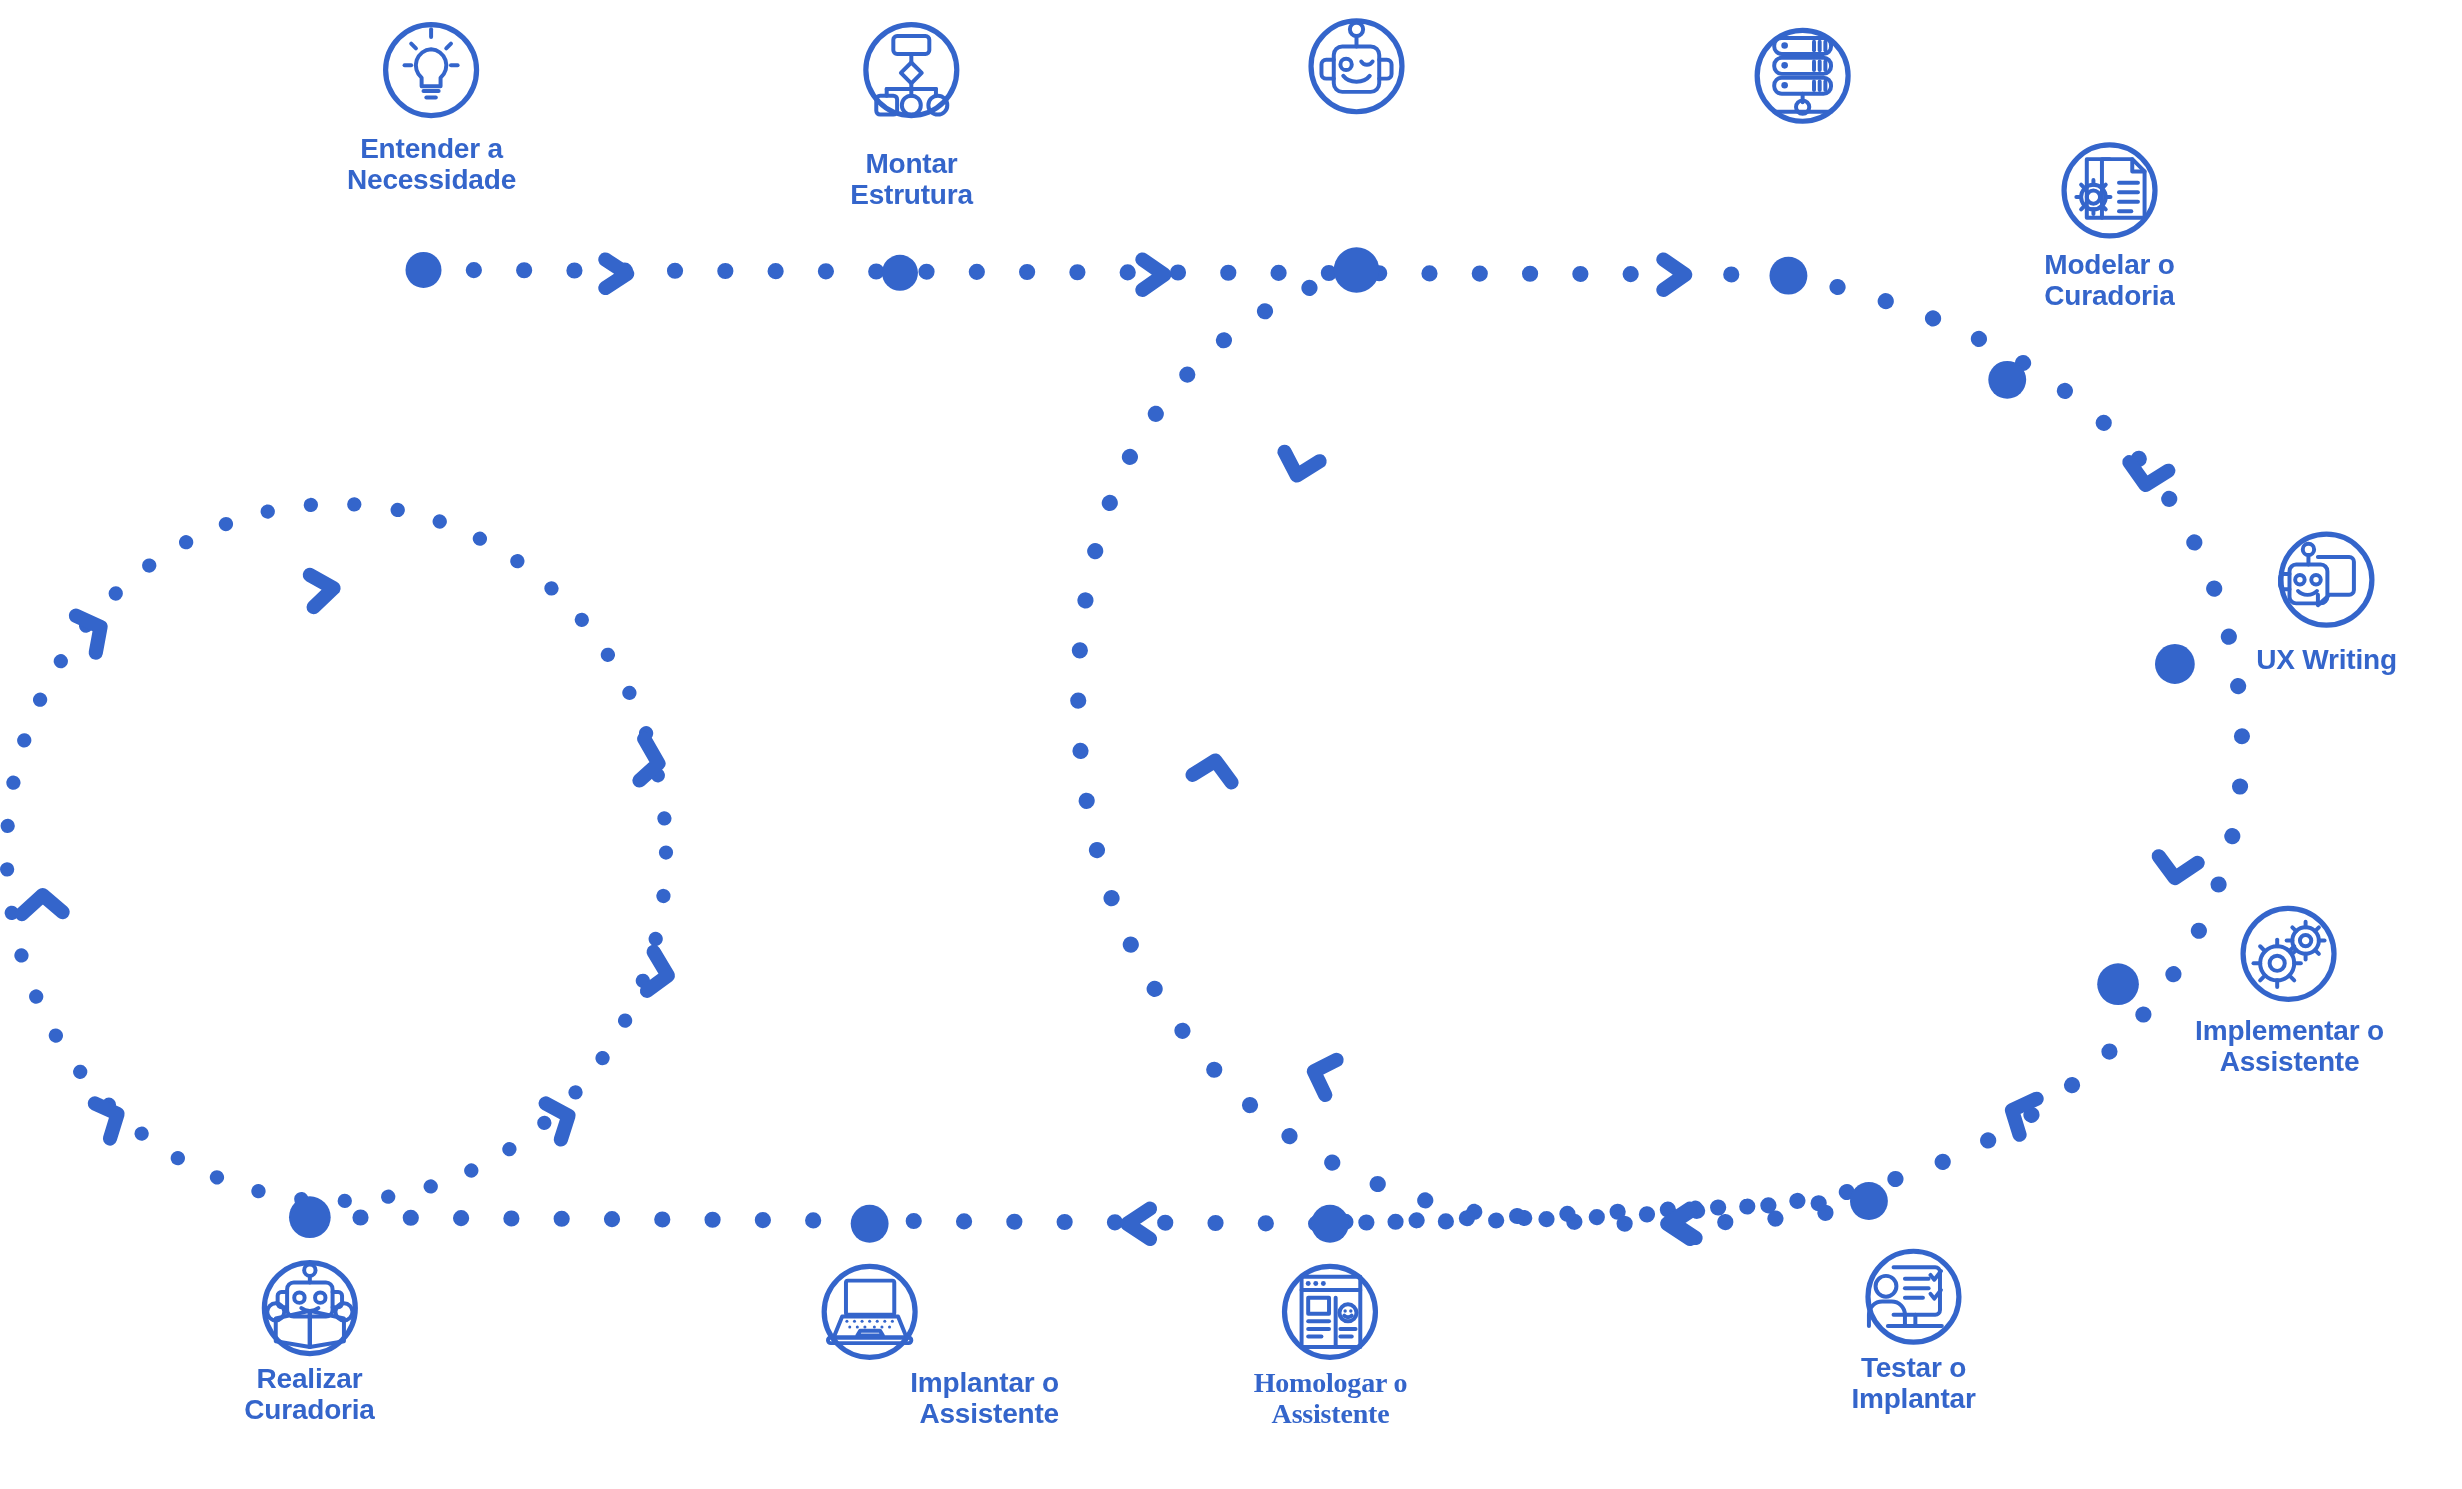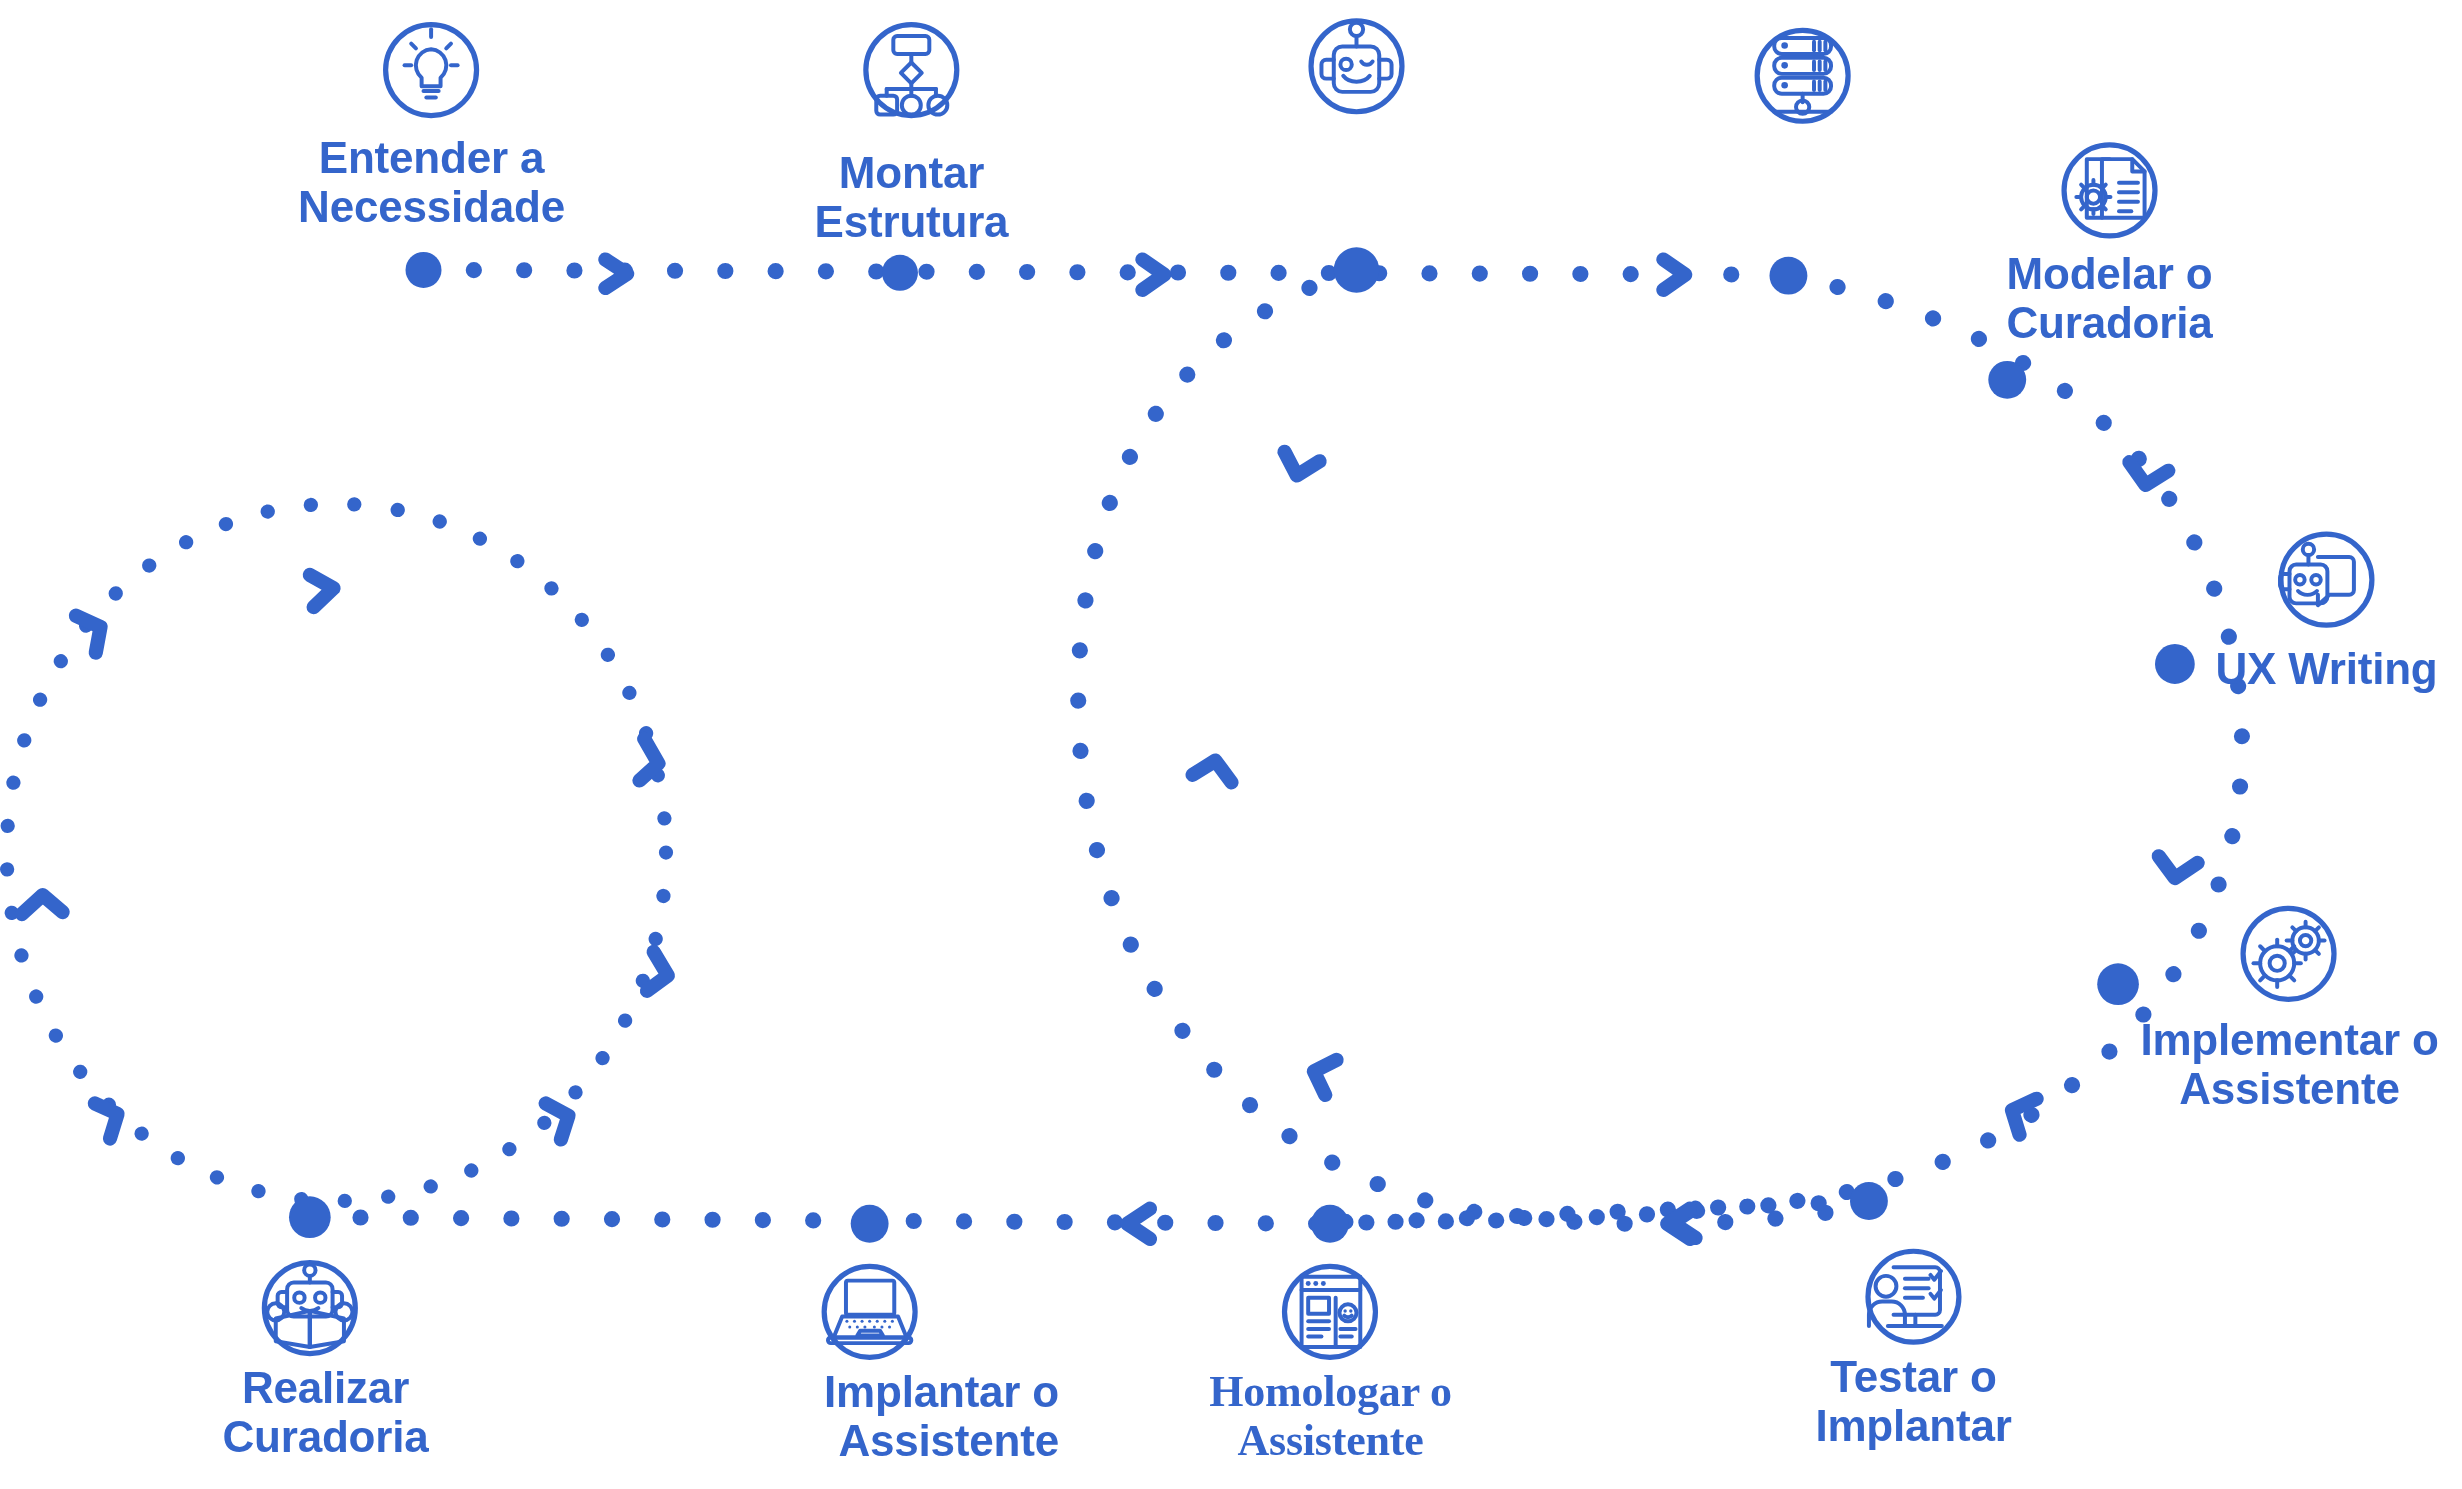"Entender a" .step-label { font-size: 44px -> 28px }
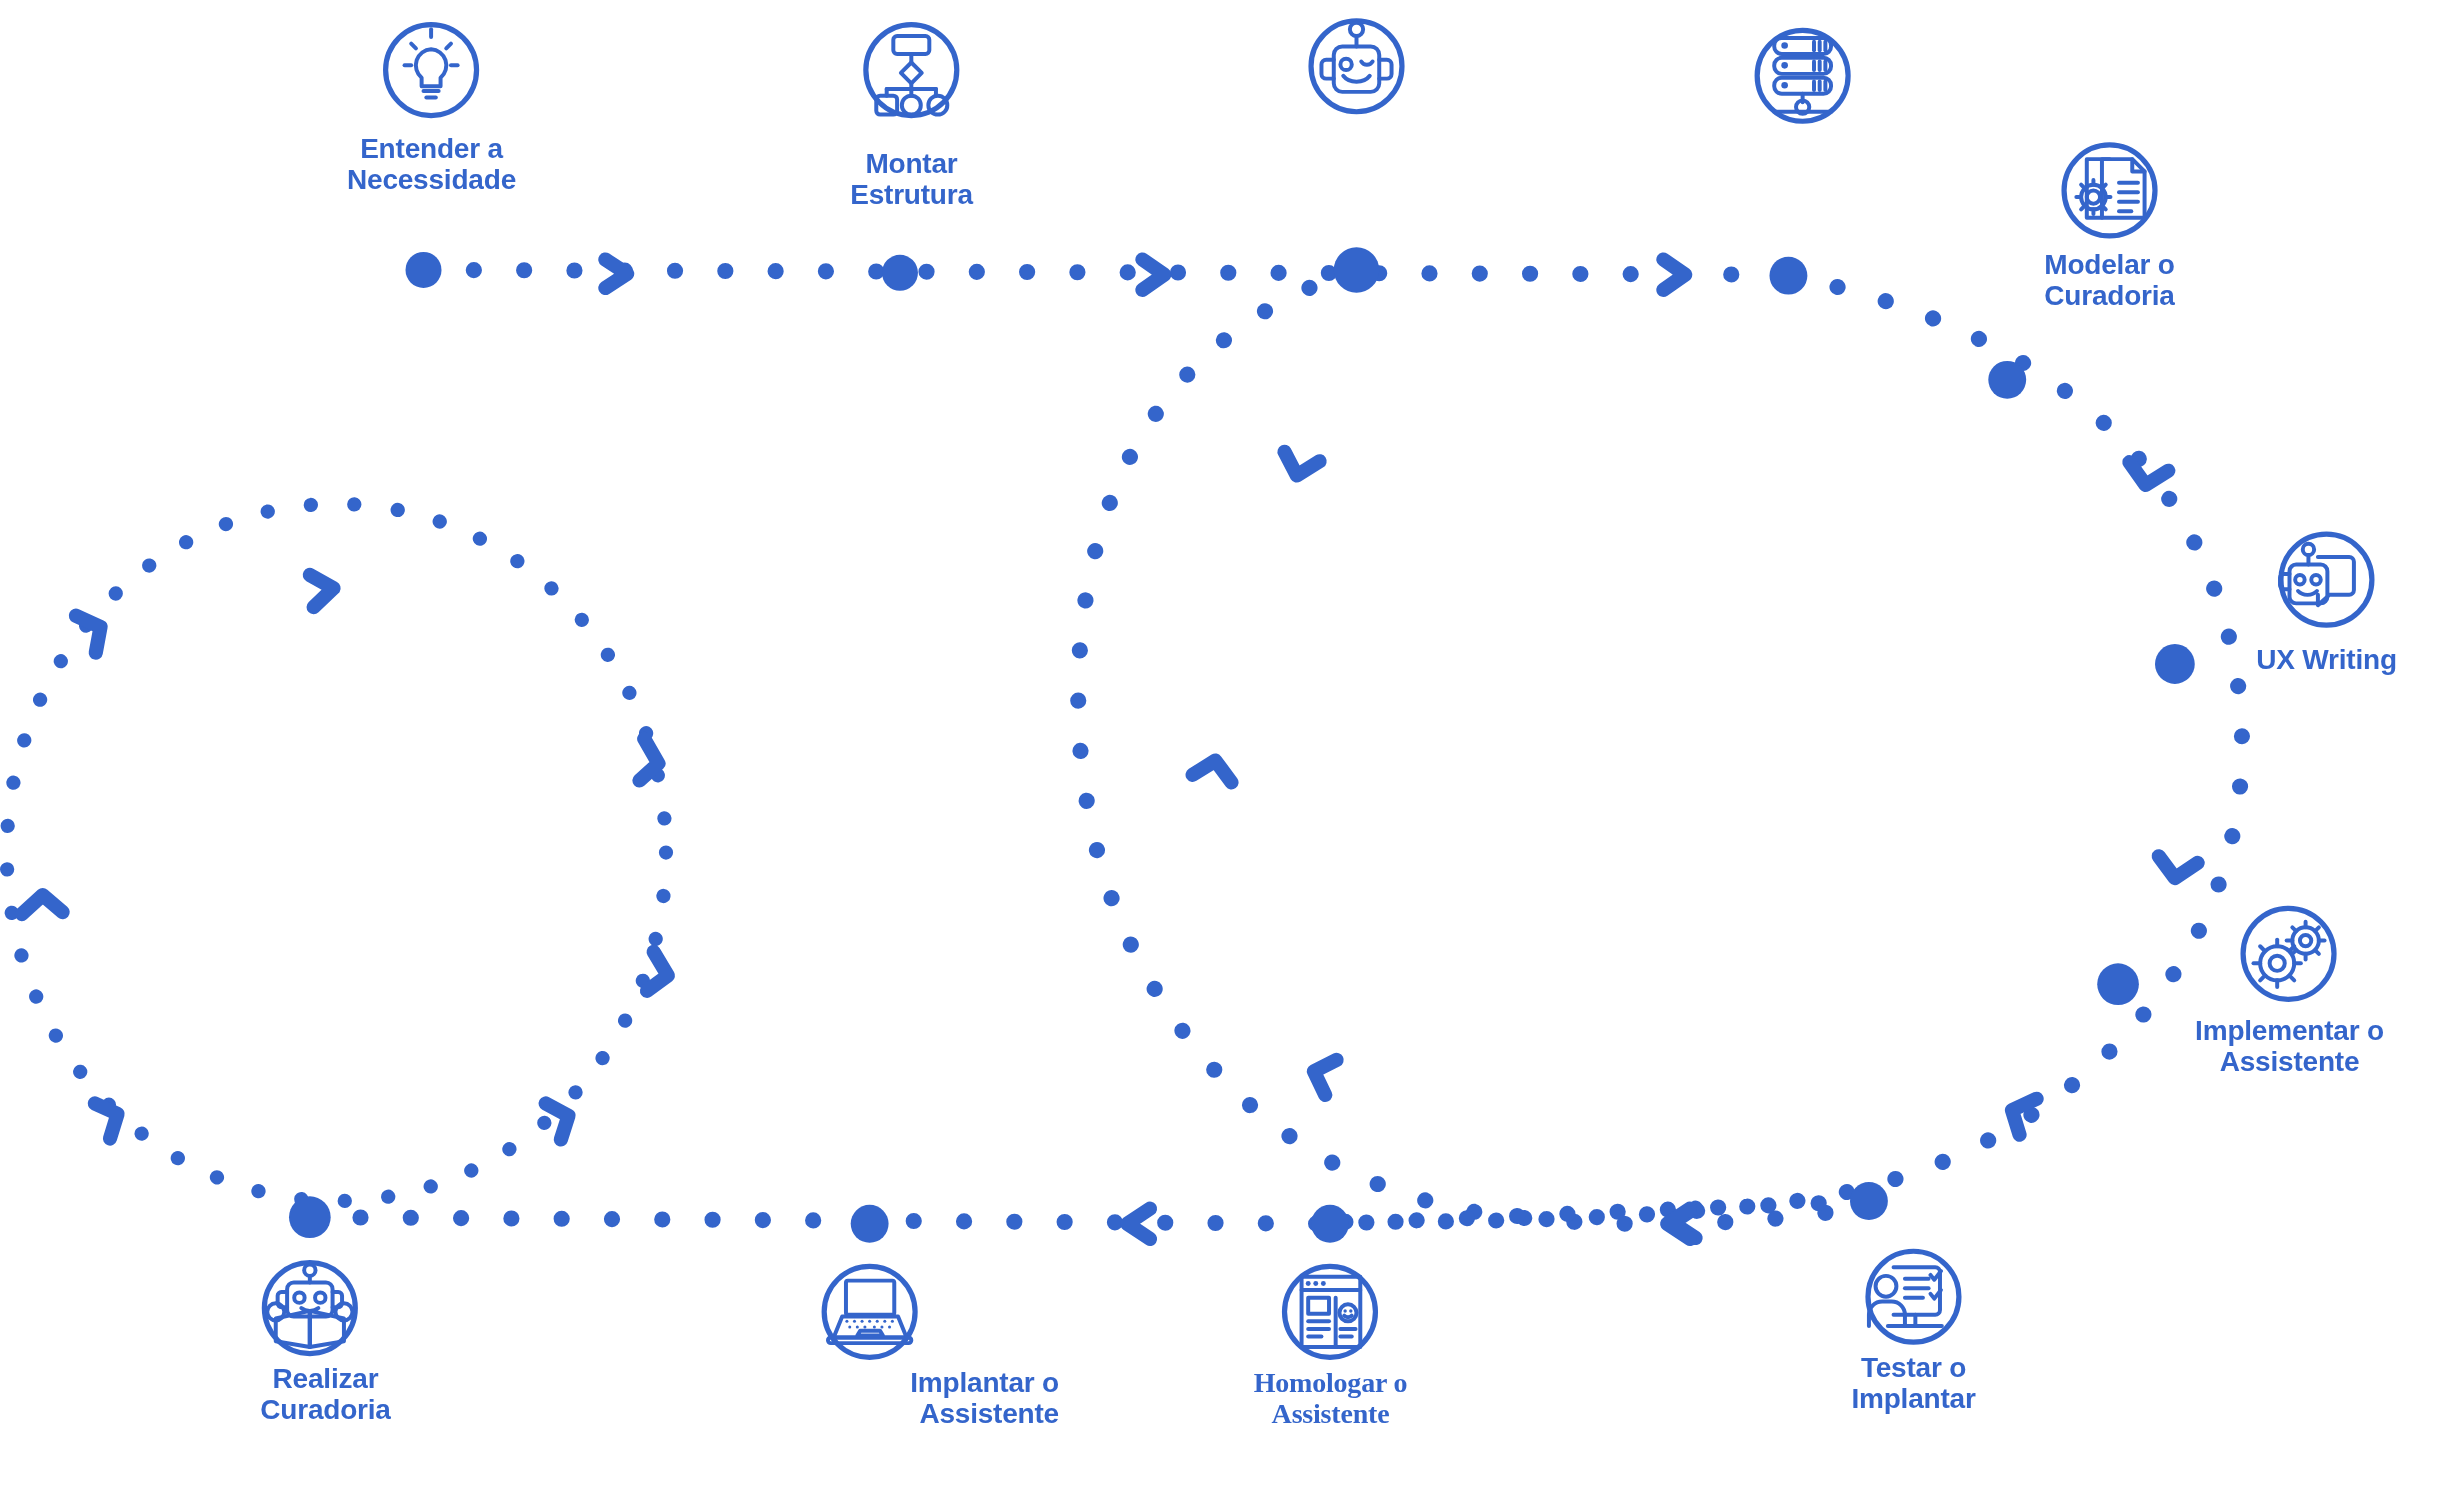"Realizar" div.step-label { left: 136px -> 120px }
